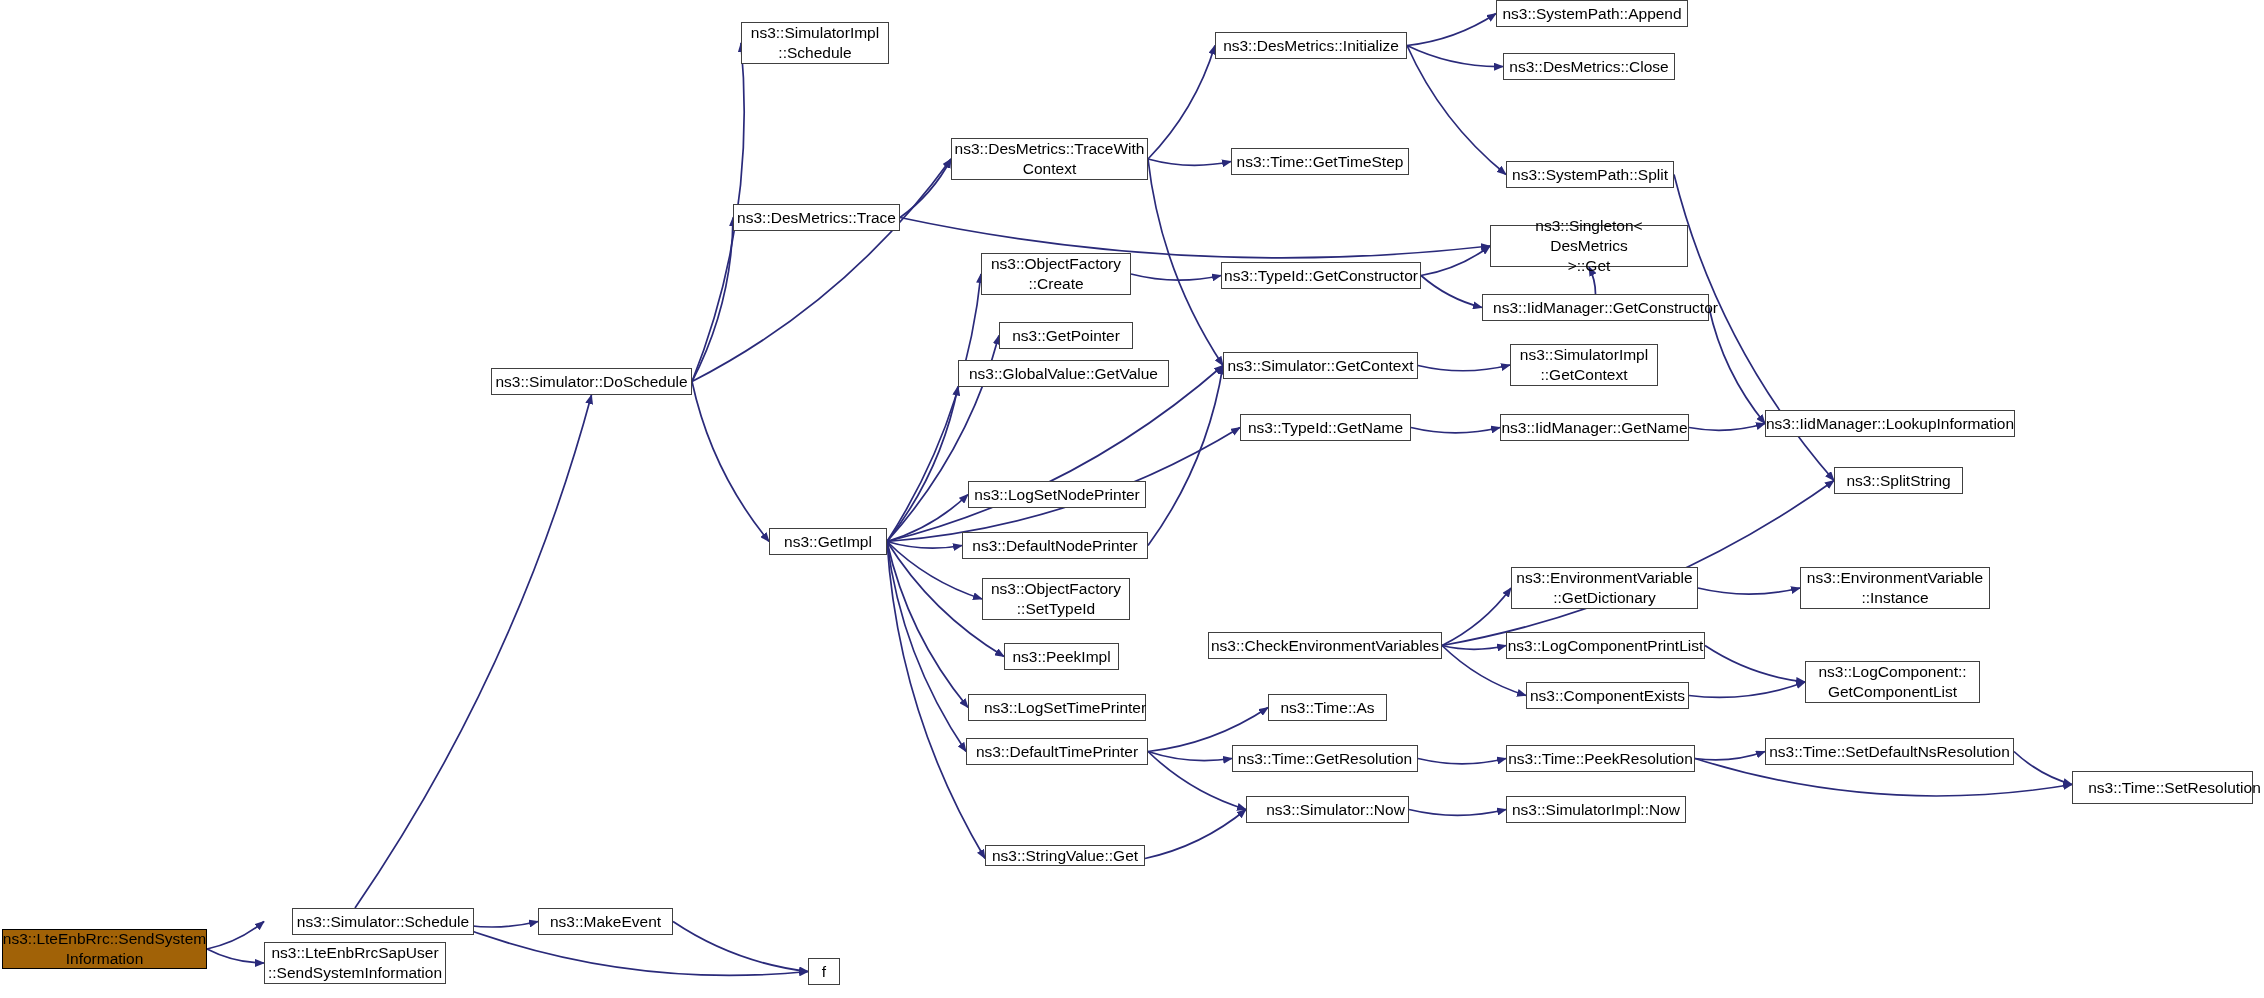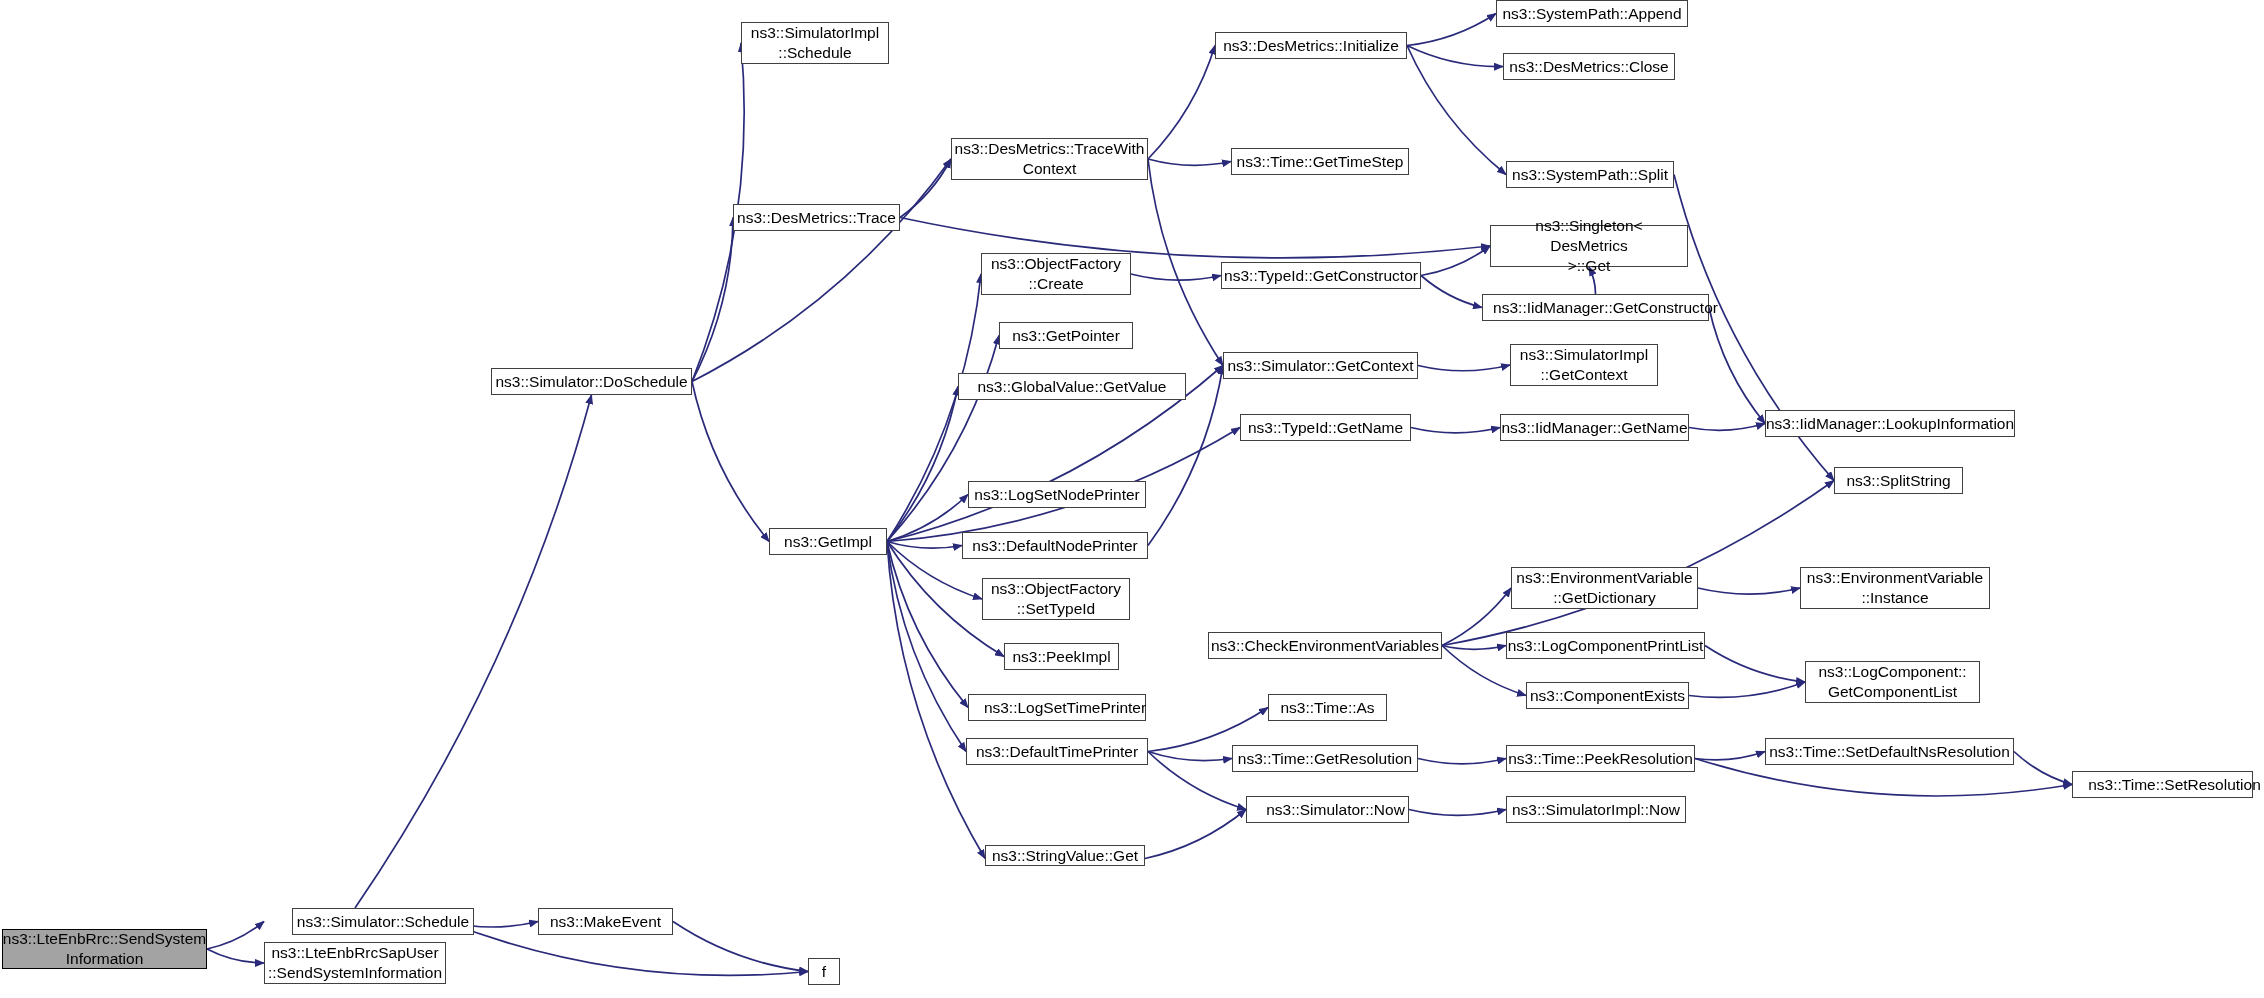"ns3::GlobalValue::GetValue" div.node { top: 373px -> 360px; width: 228px -> 211px }
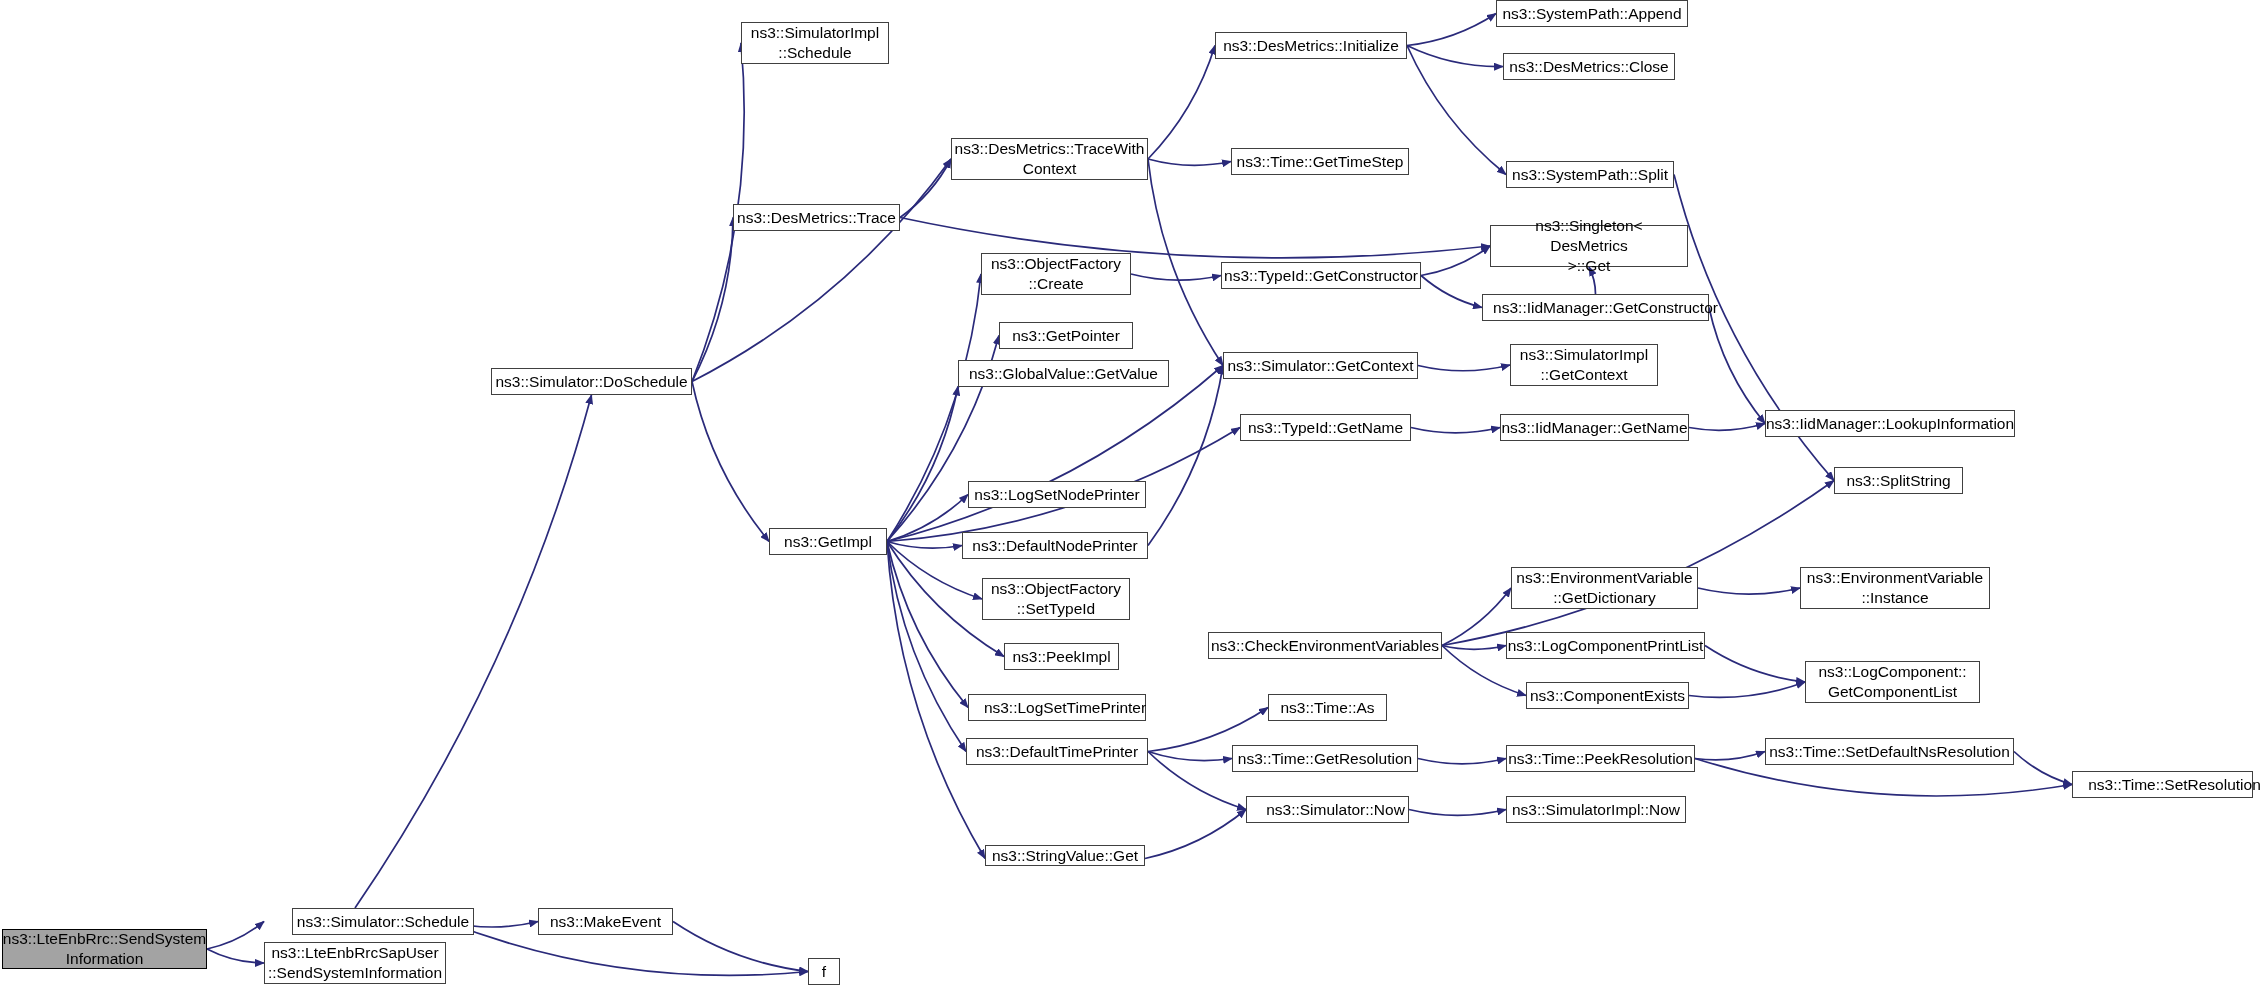"ns3::Time::SetResolution" div.node { height: 27px -> 33px }
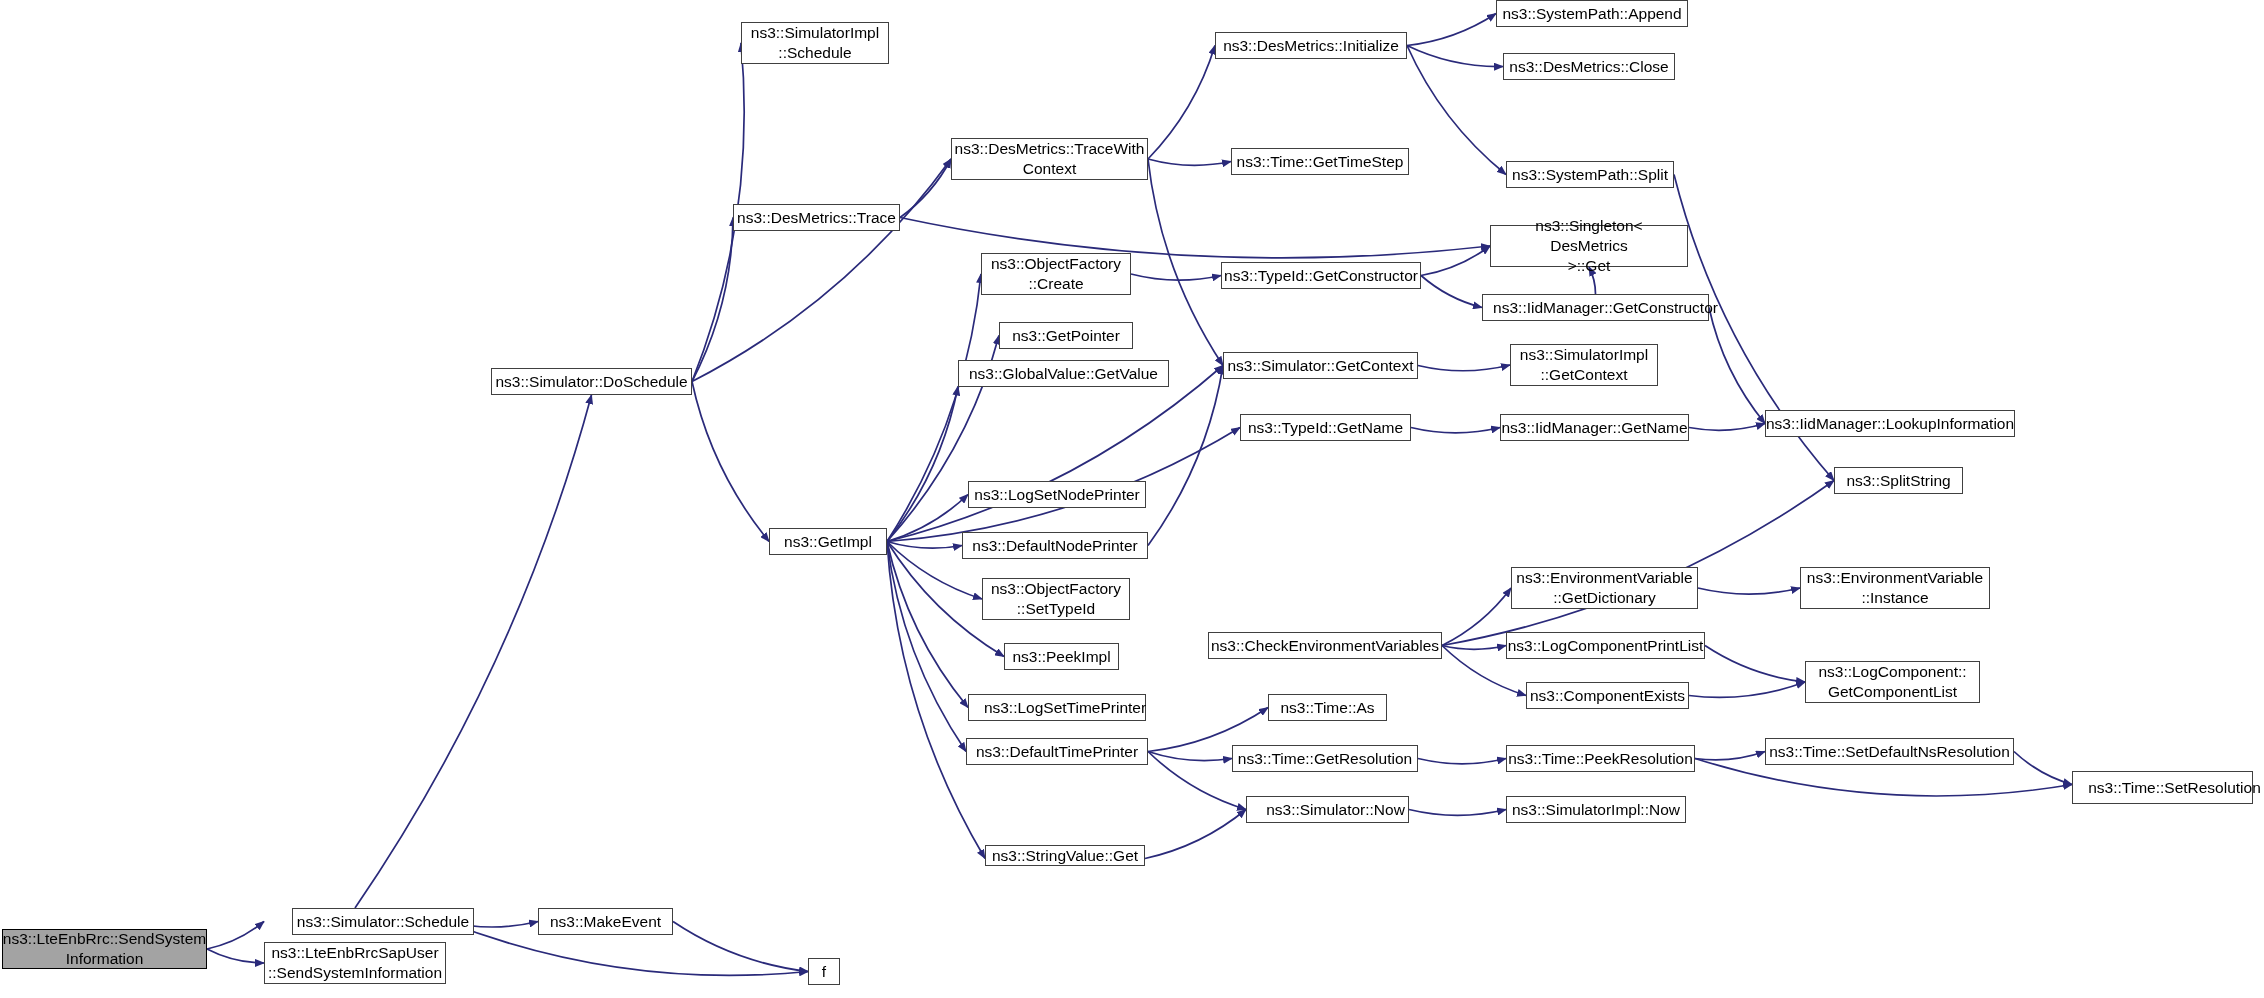"ns3::LteEnbRrc::SendSystem" .node.root { background: #a3a3a3 -> #a16207 }
